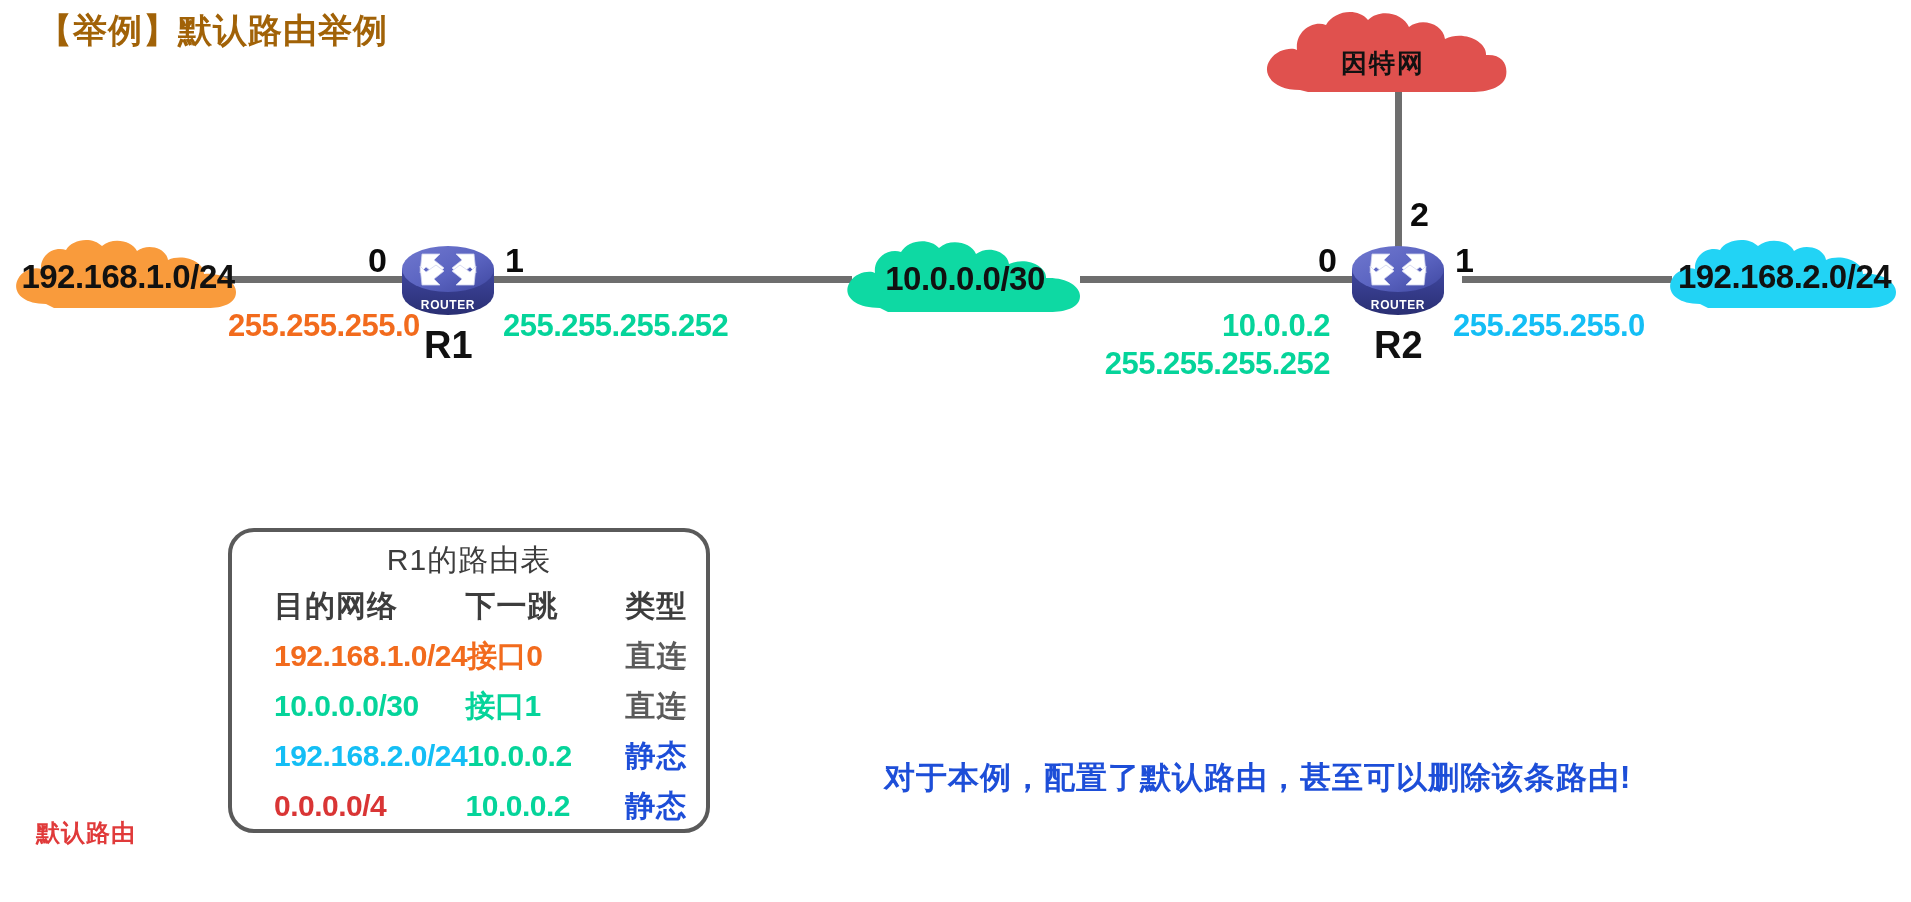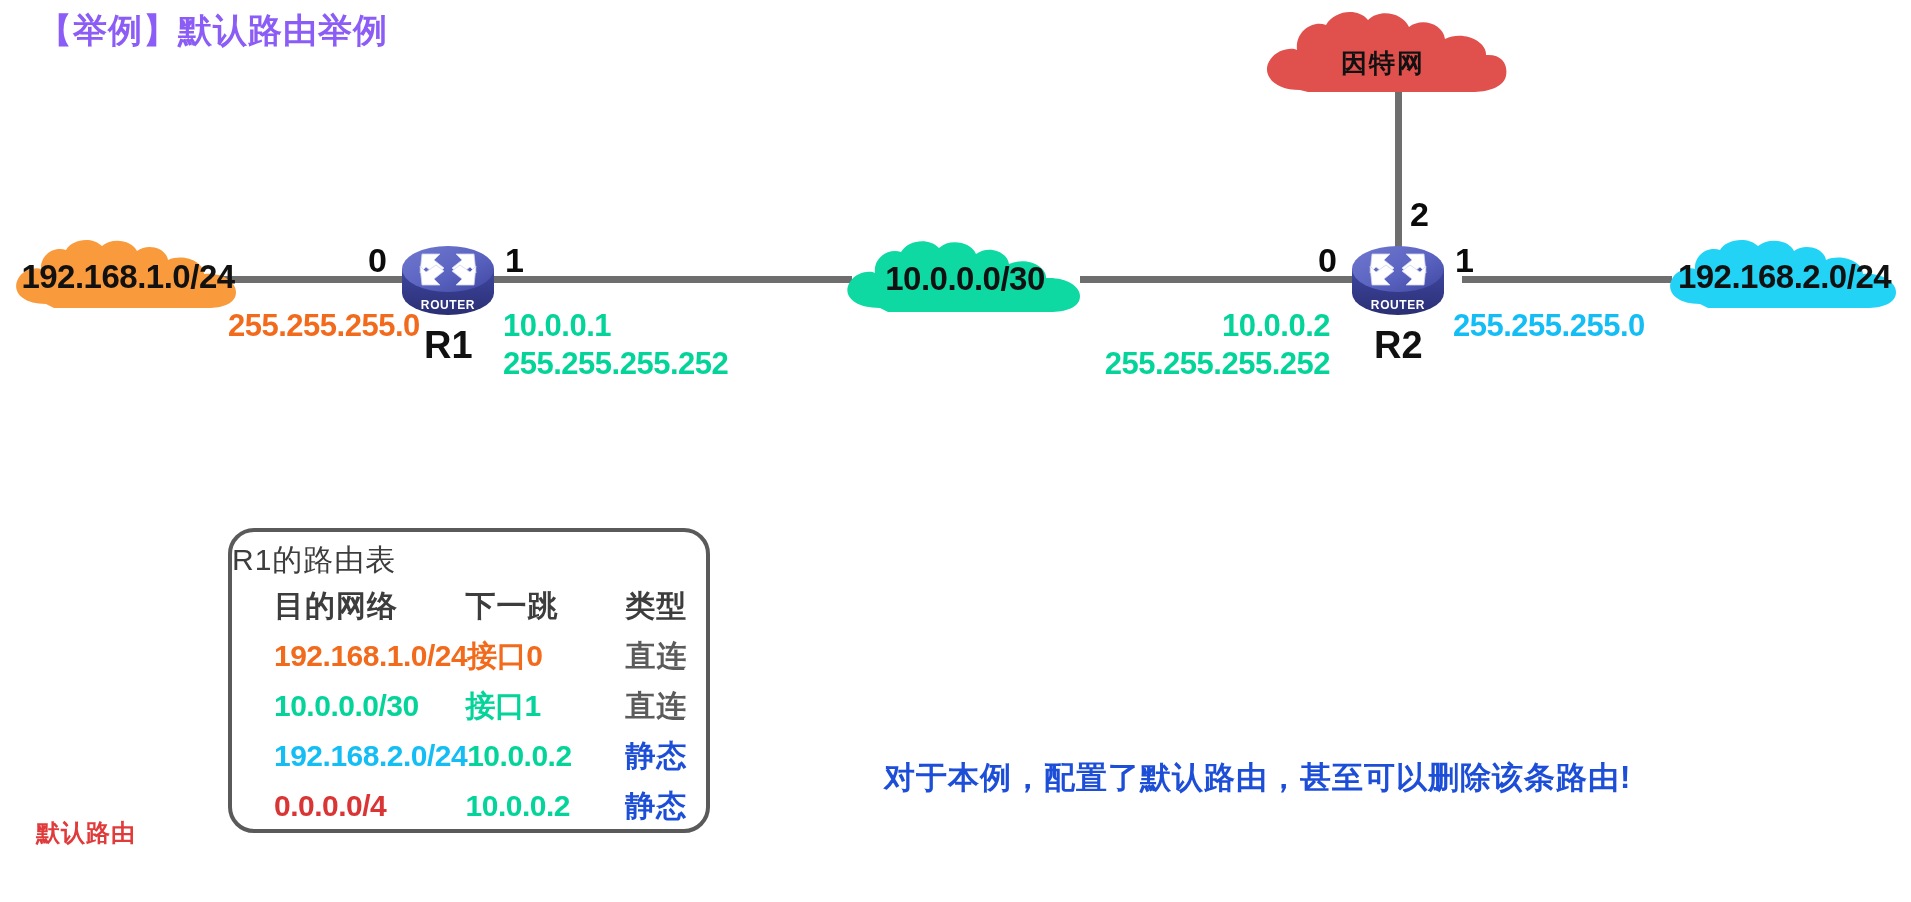"【举例】默认路由举例" #page-title { color: #8b5cf6 -> #a16207 }
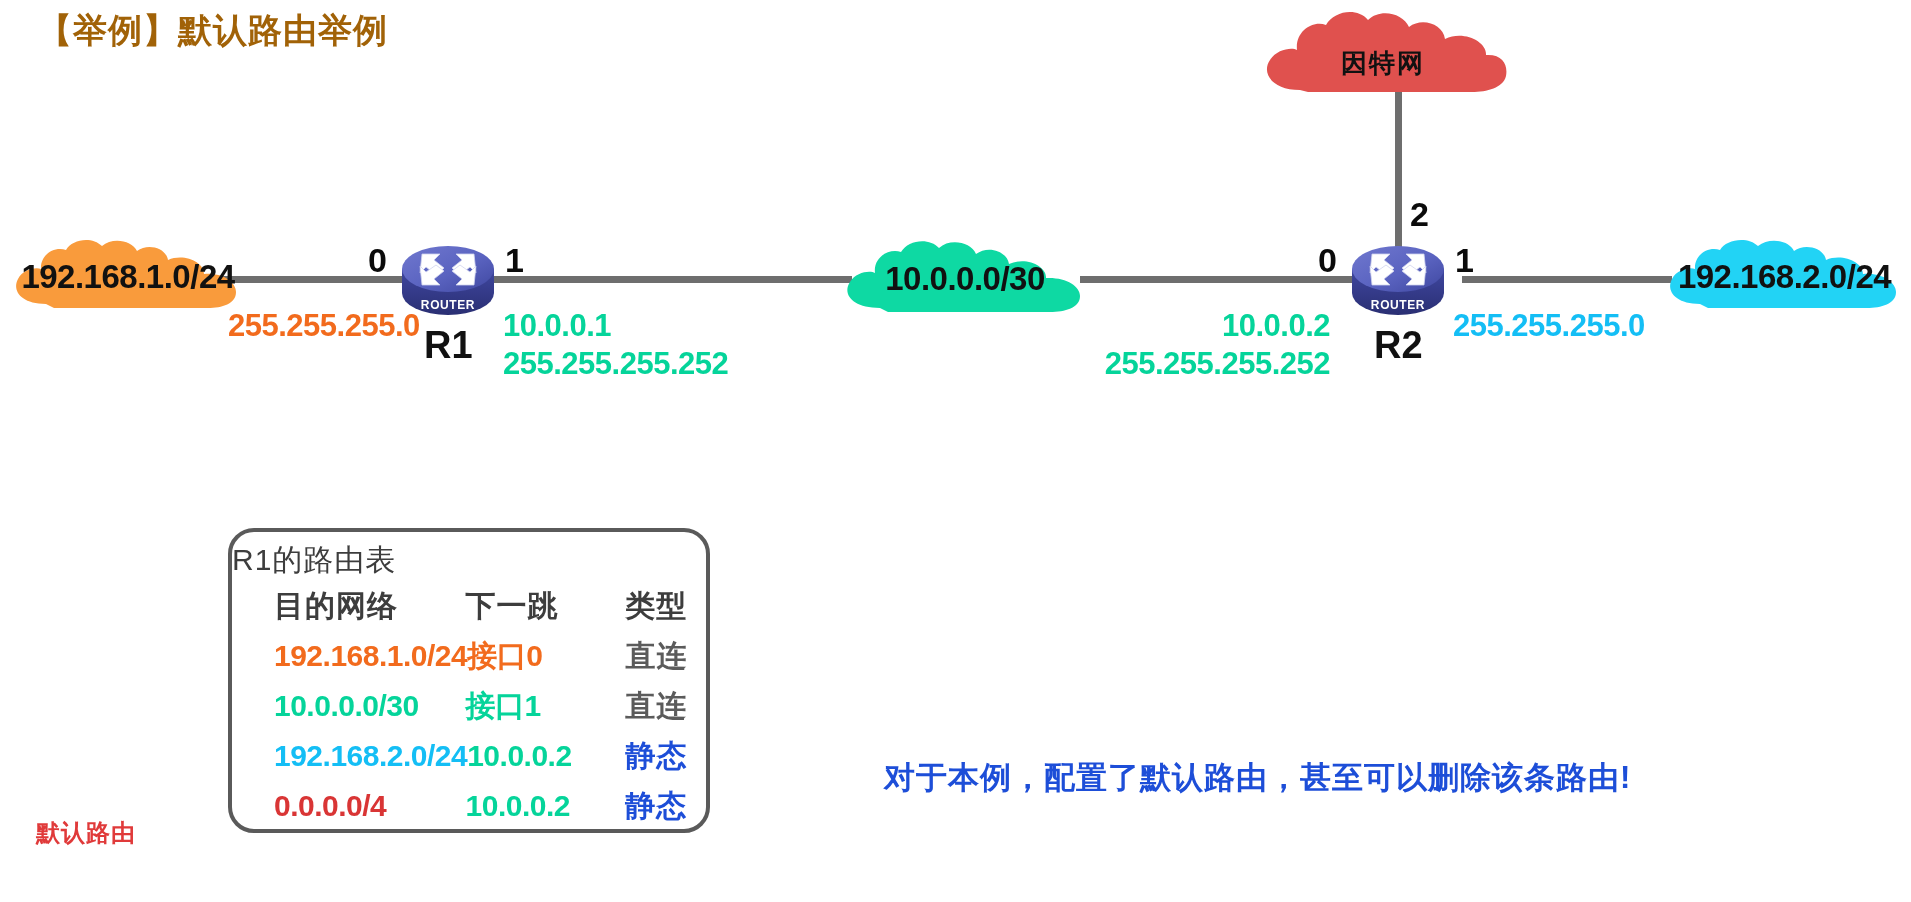"10.0.0.1" div { html: <div>10.0.0.1</div> -> none }
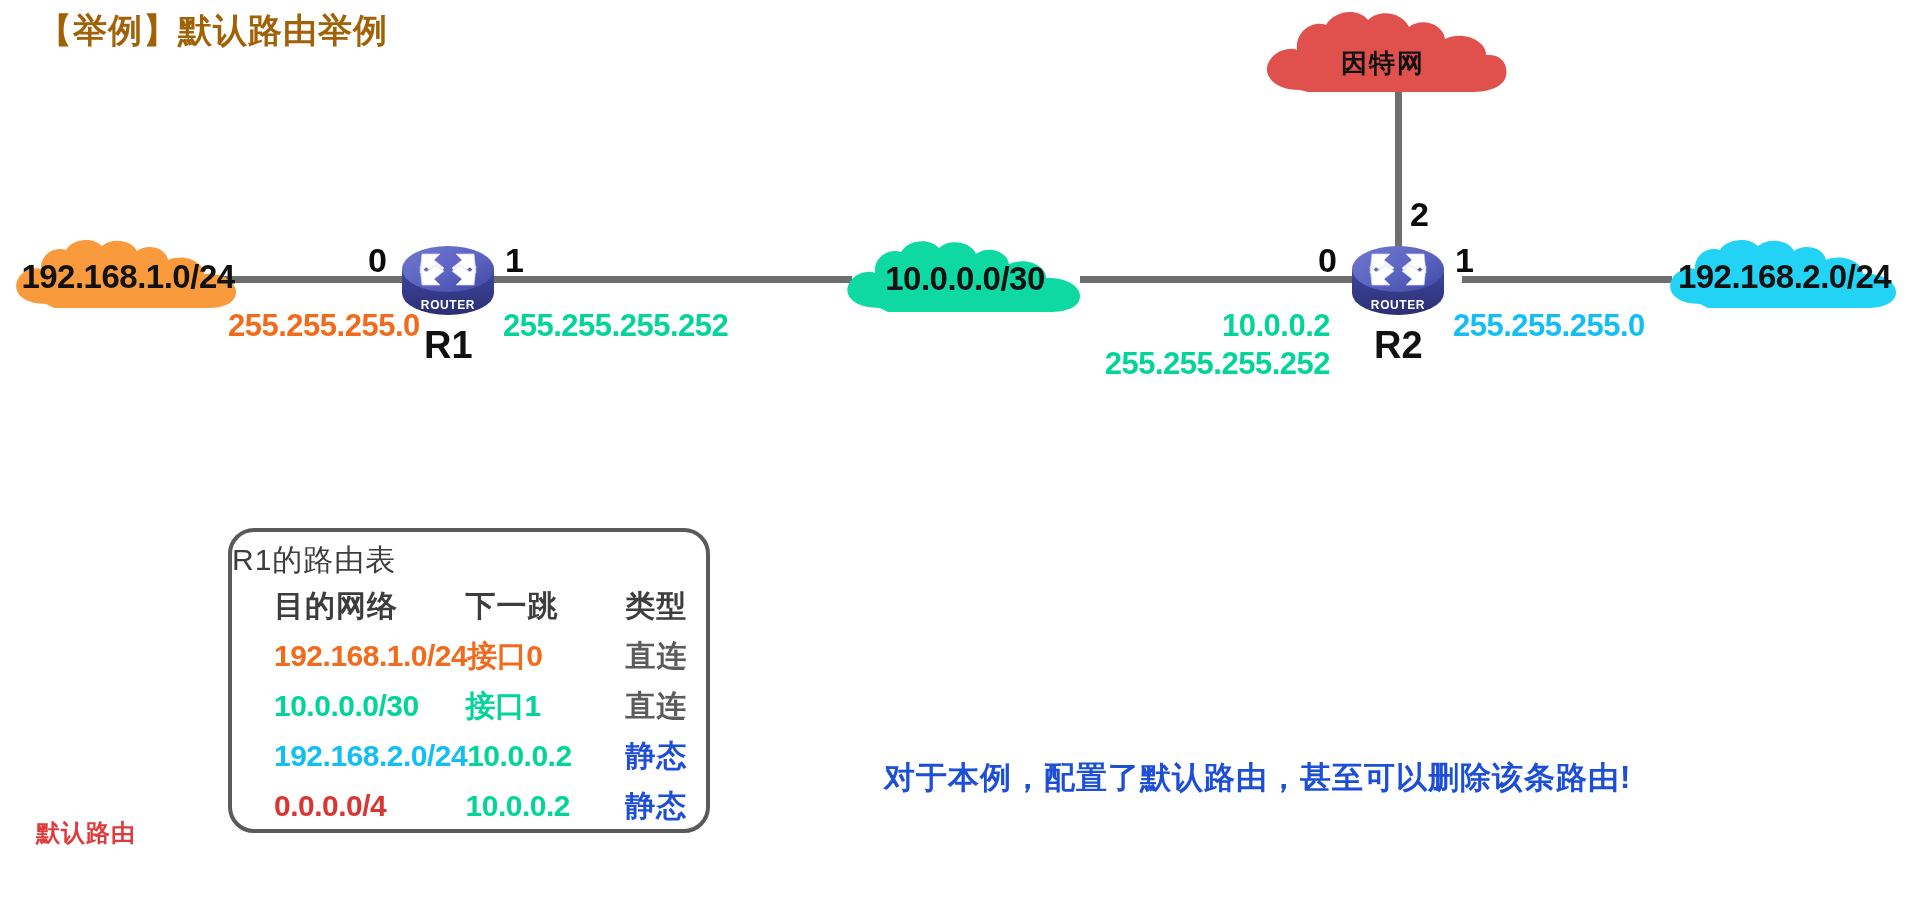"R1的路由表" #rt-title { text-align: left -> center }
